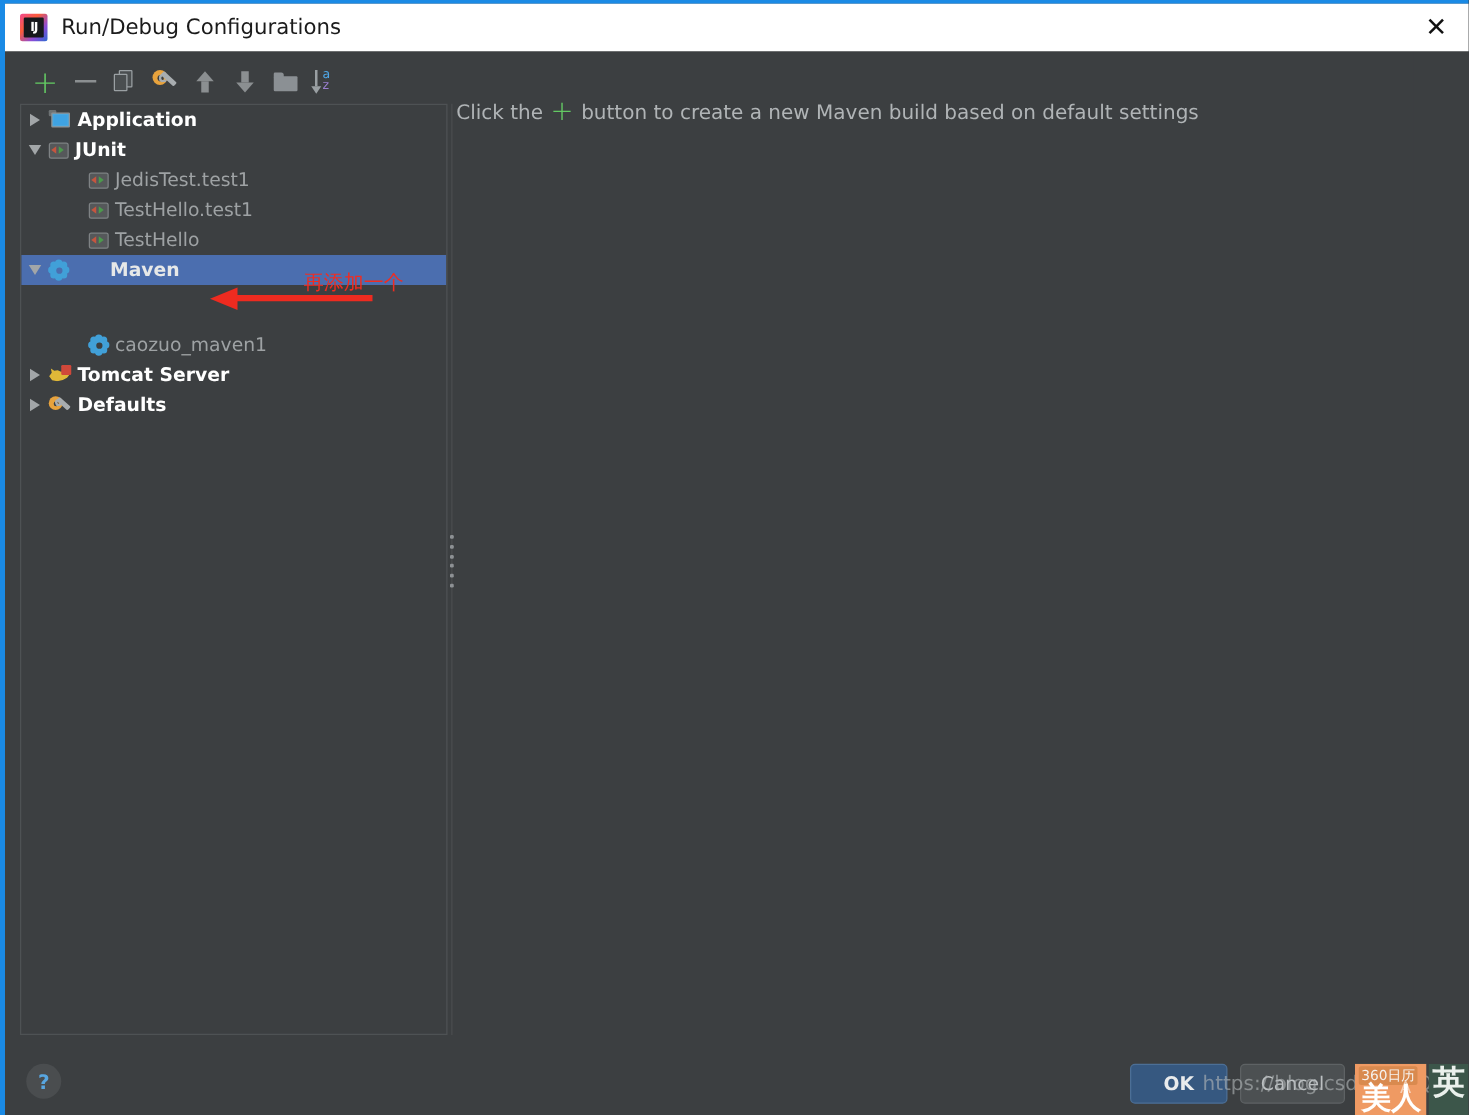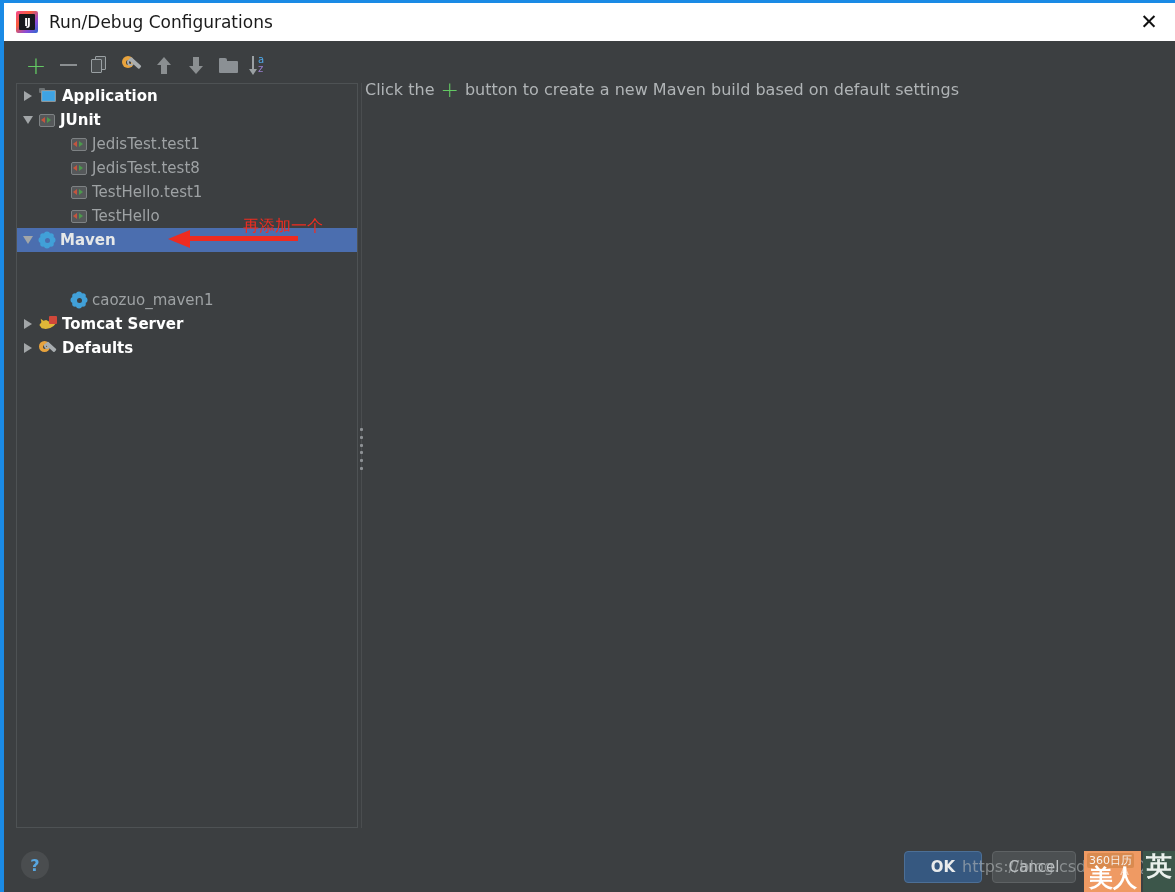"JedisTest.test8" div.tree-row { html: <div> <span></span> <span> <span></span> <span></span> <span></span> </span> <span>JedisTest.test8</span> </div> -> none }
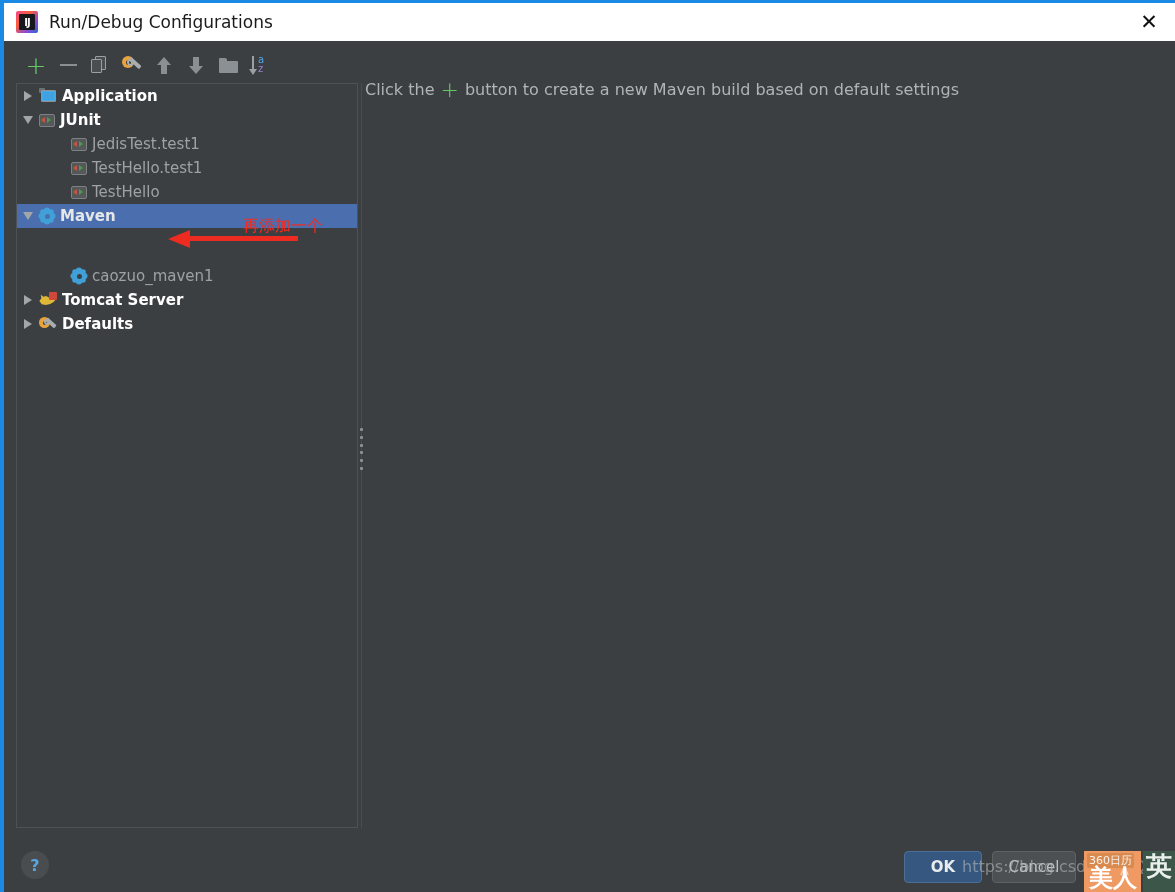"Maven" .tree-row.selected .node-label { margin-left: none -> 28px }
